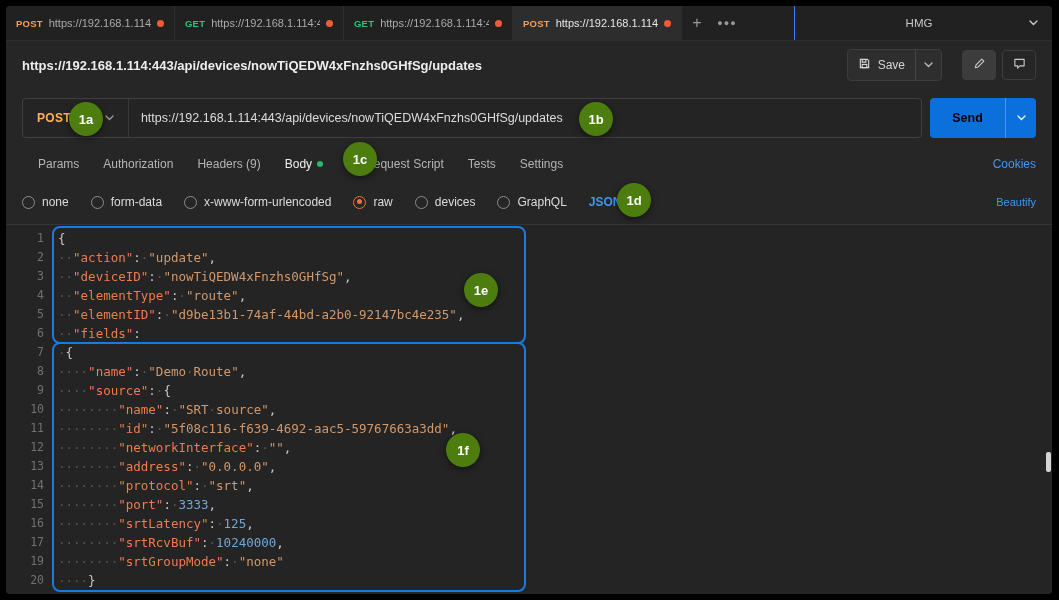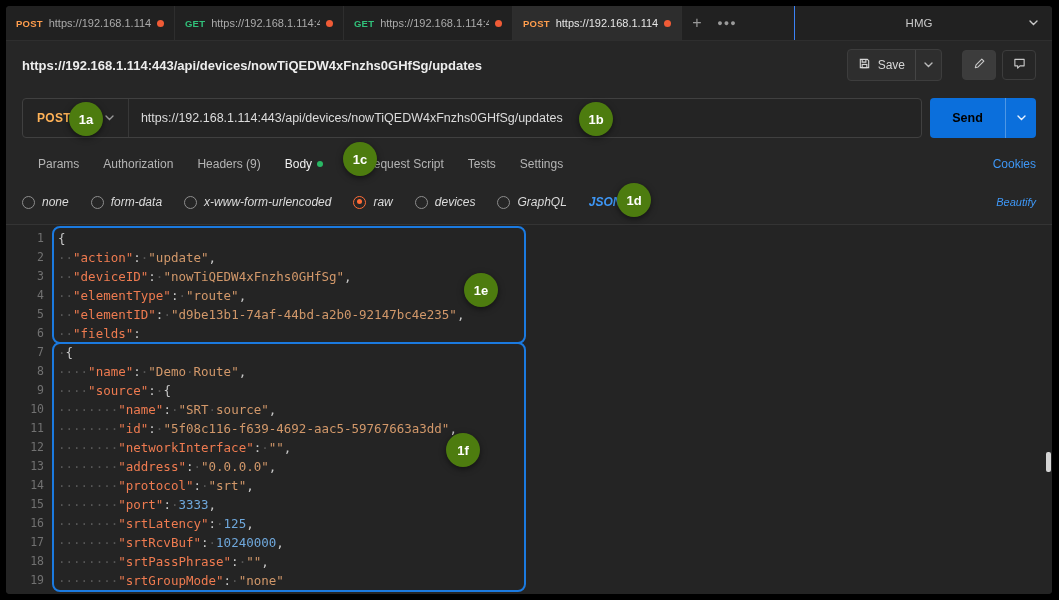"none" .body-row { font-style: italic -> none }
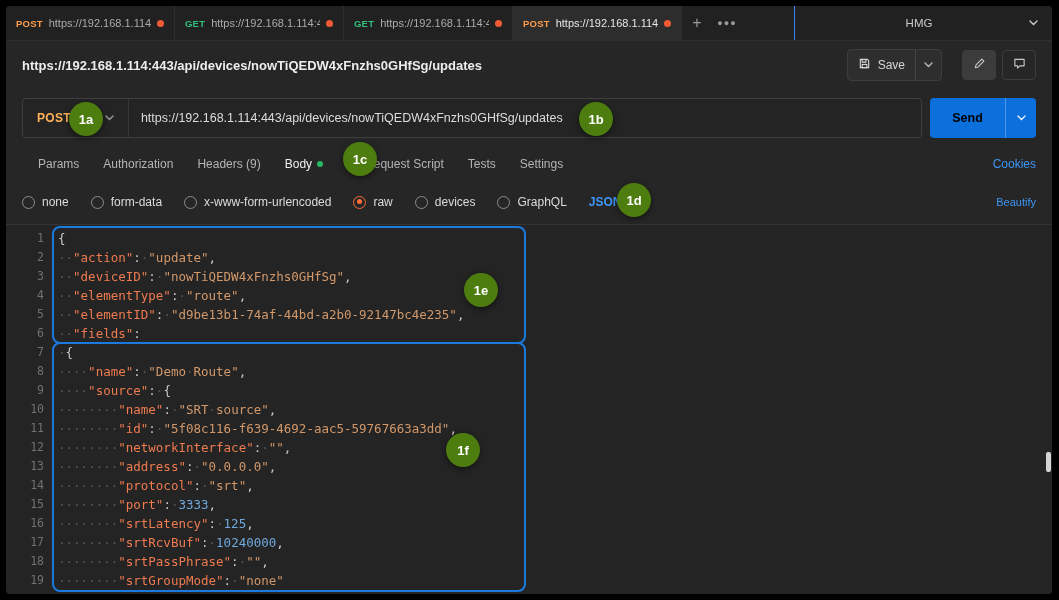"18" div.code-line { html: <div><span>18</span><span><span>········</span><span>"srtPassPhrase"</span><span>:</span><span>·</span><span>""</span><span>,</span></span></div> -> none }
